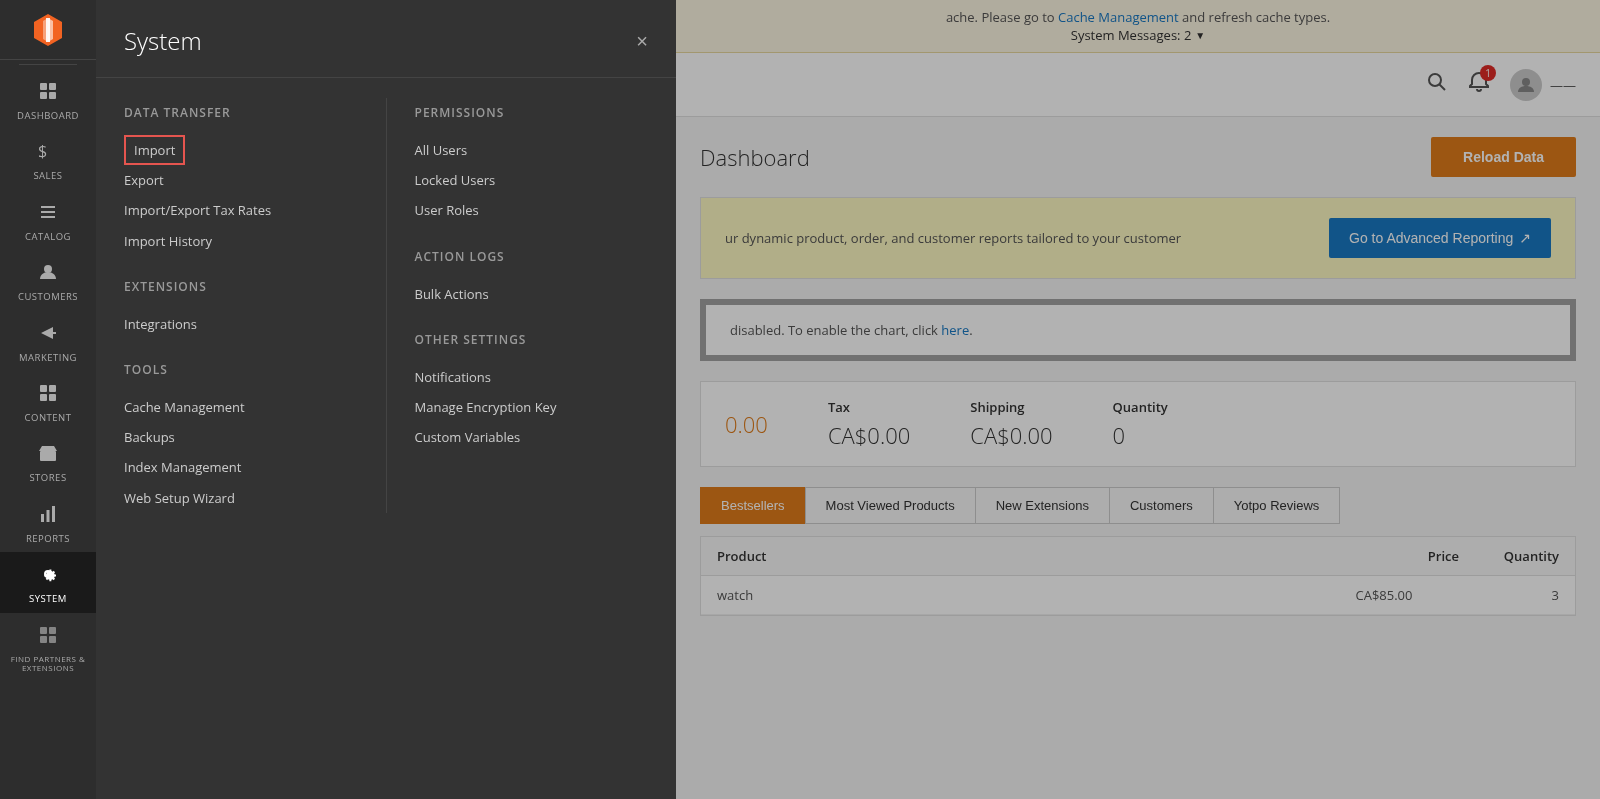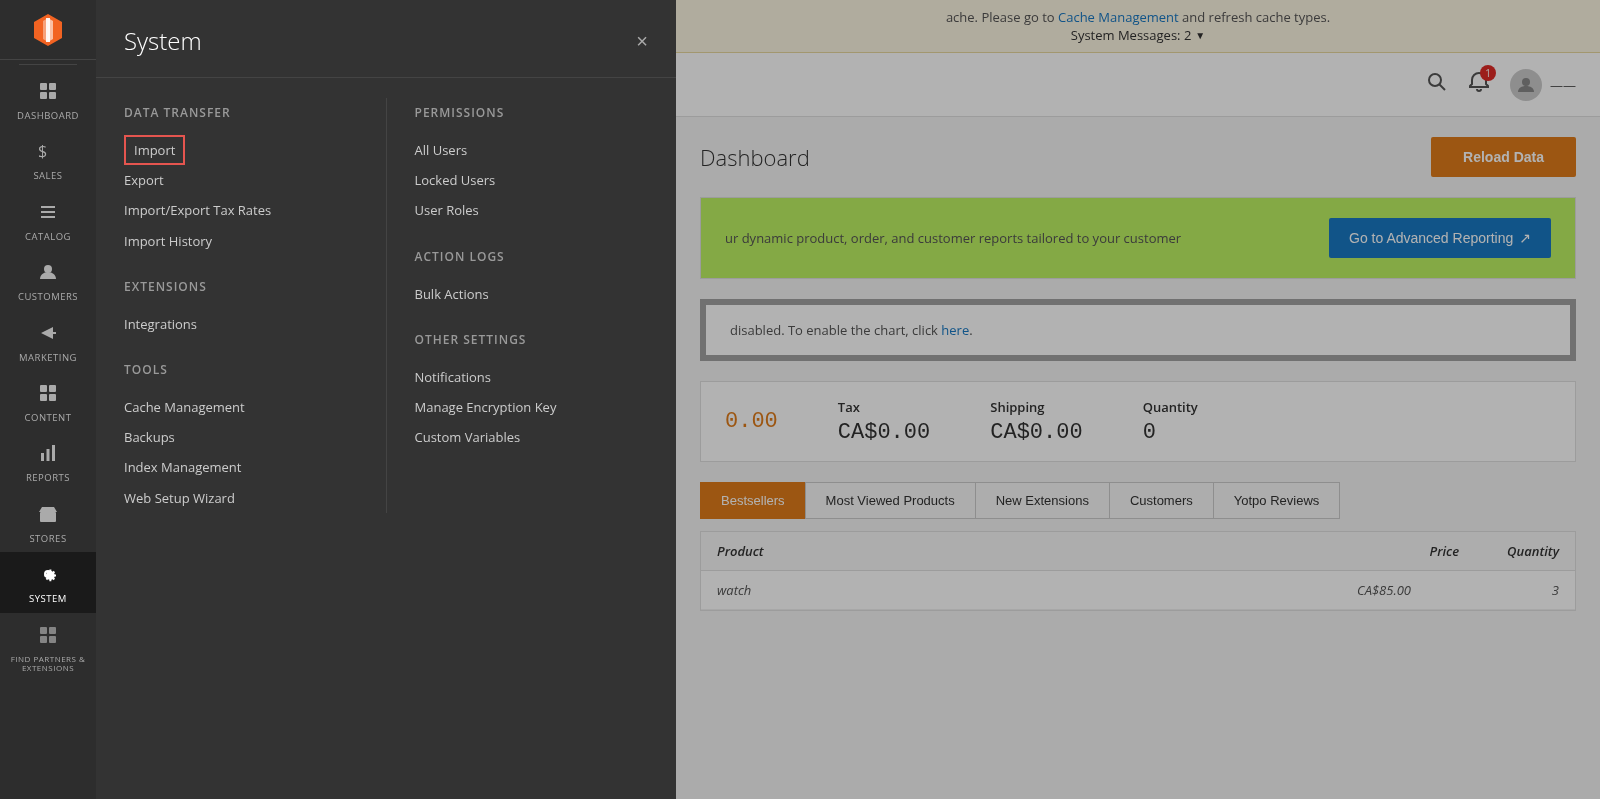"ur dynamic product, order, and" .advanced-reporting-box { background: #bef264 -> #fef9c3 }
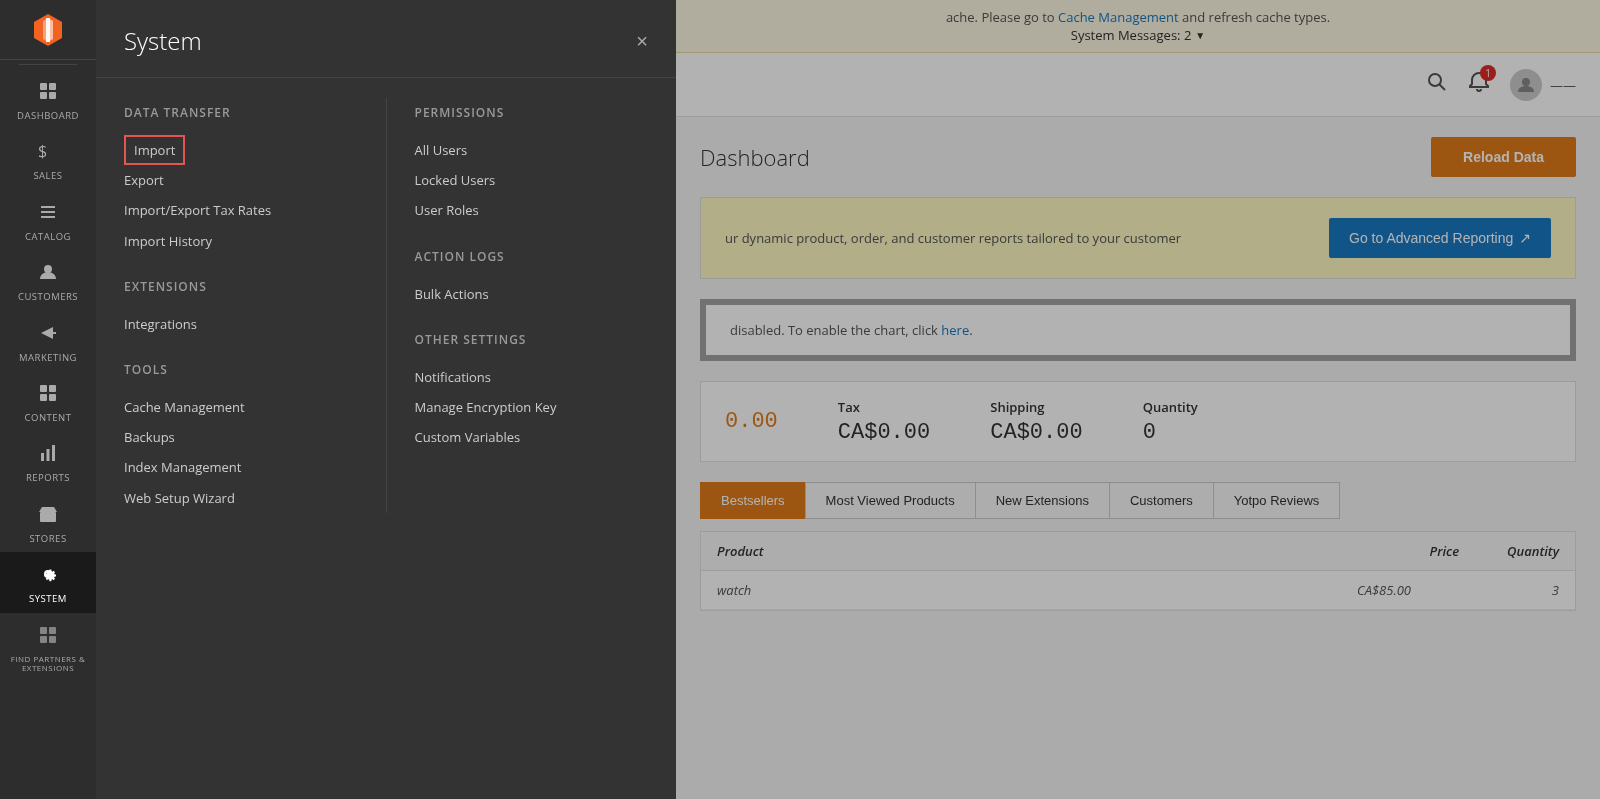"0.00" .stat-value { font-family: Liberation Mono, monospace -> none }
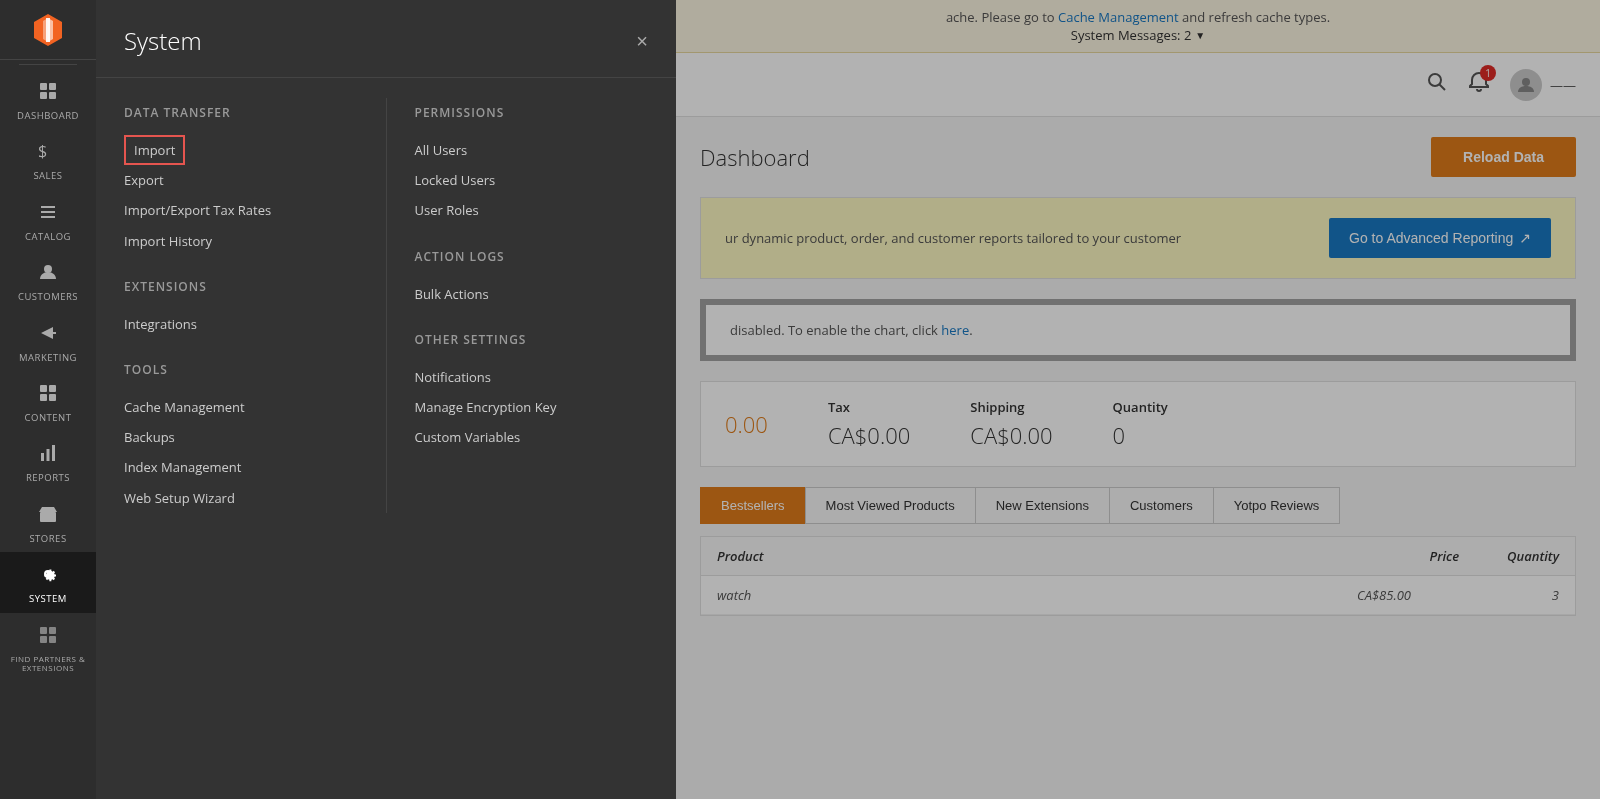"REPORTS" div.sidebar-item { order: before "STORES" -> after "STORES" }
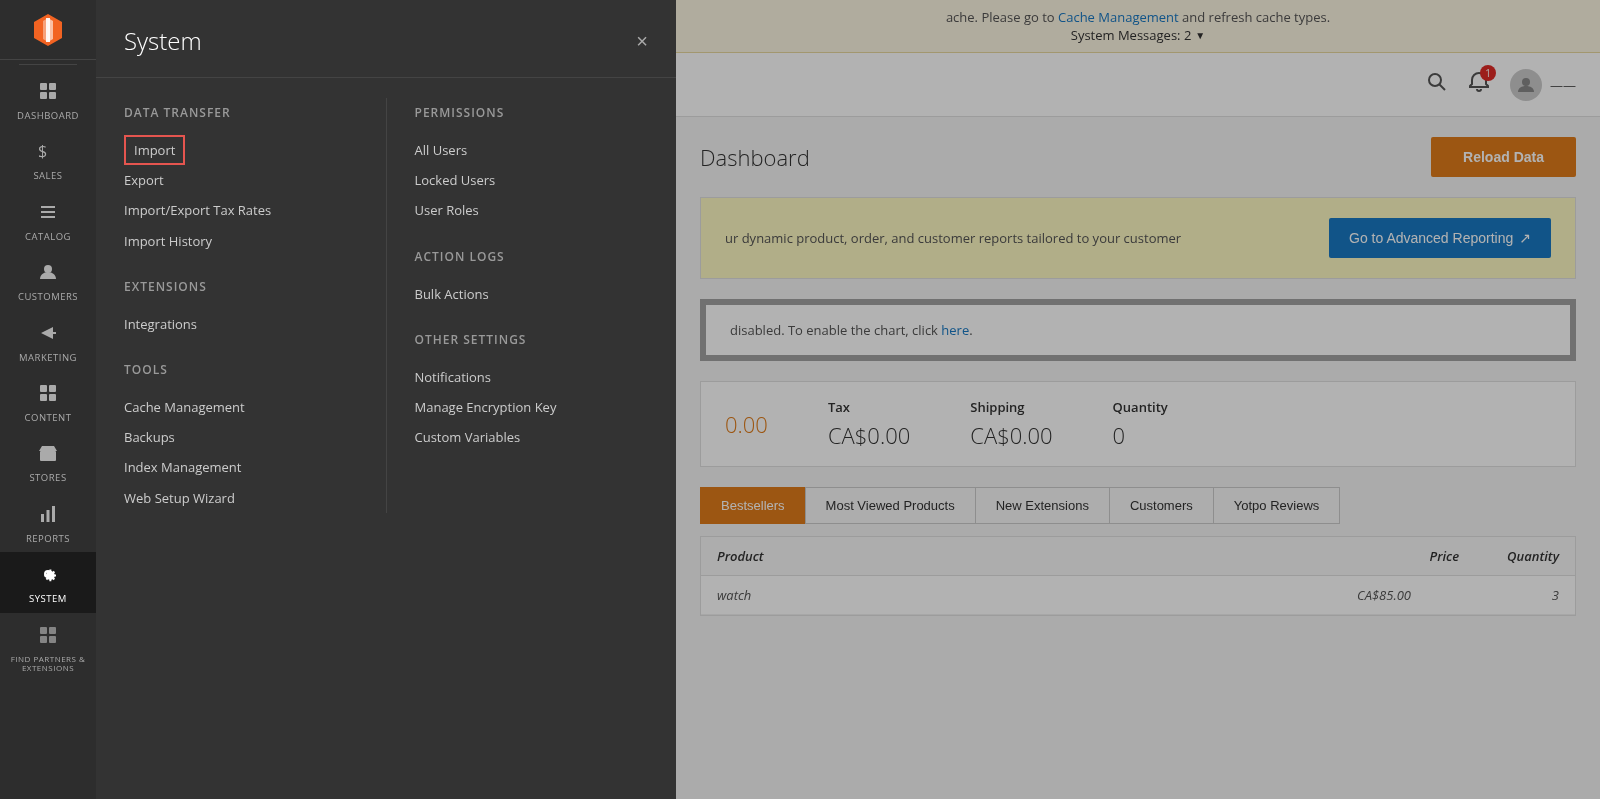"Product" .table-area { font-style: italic -> none }
